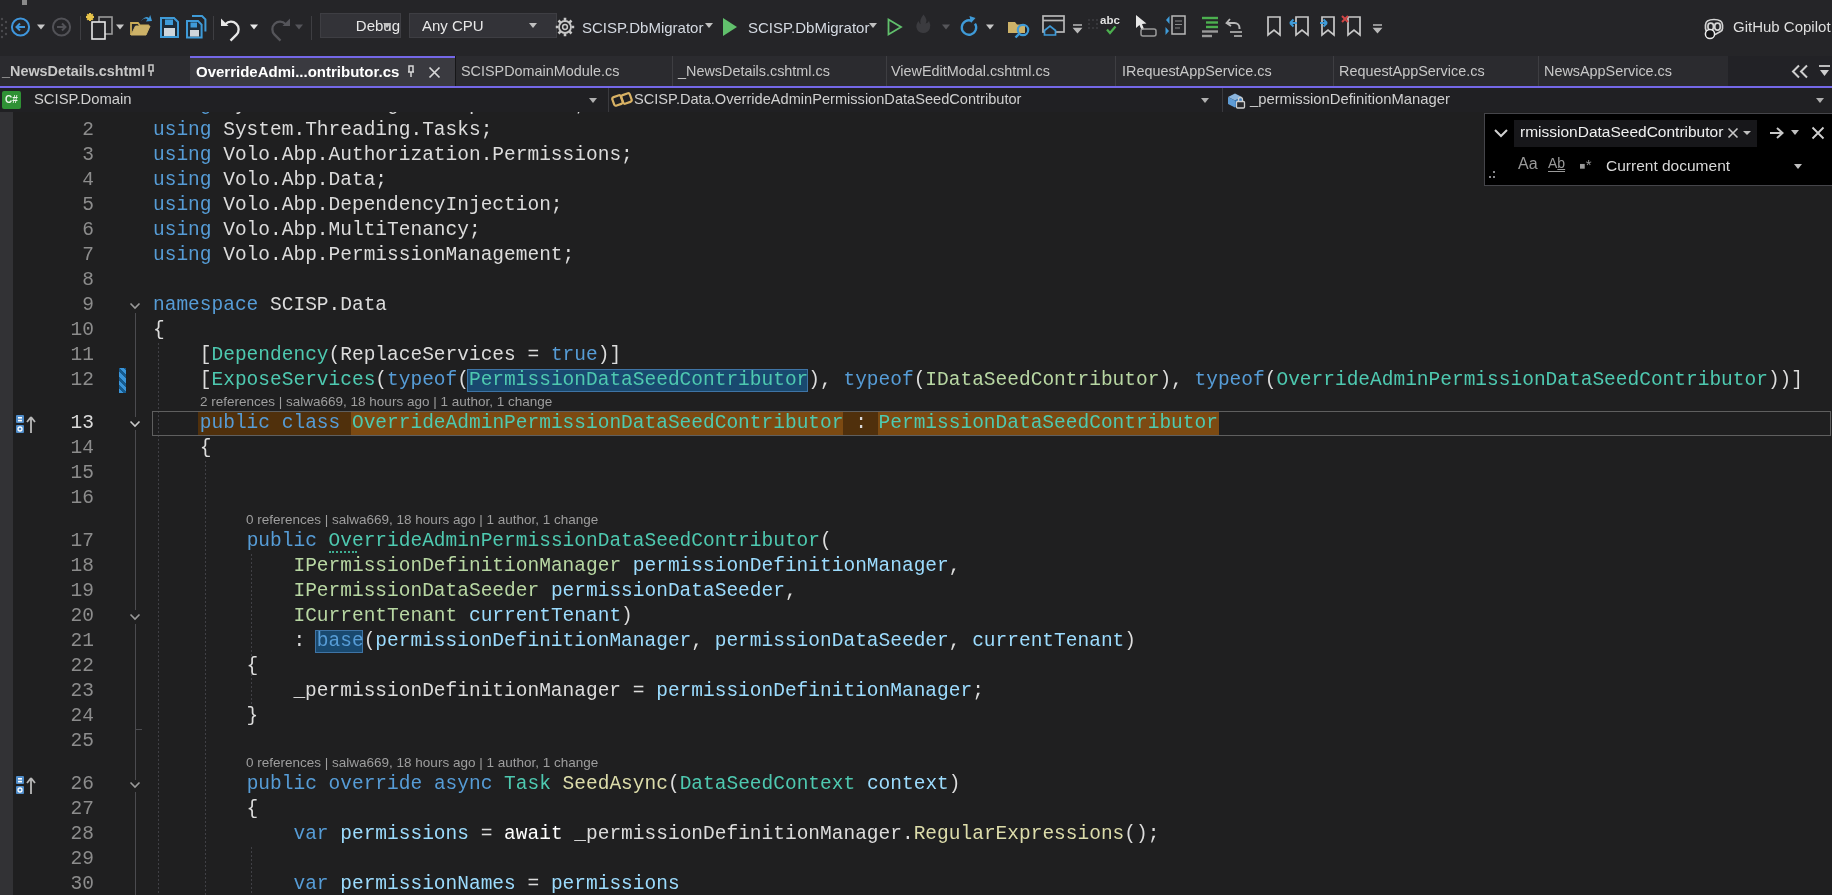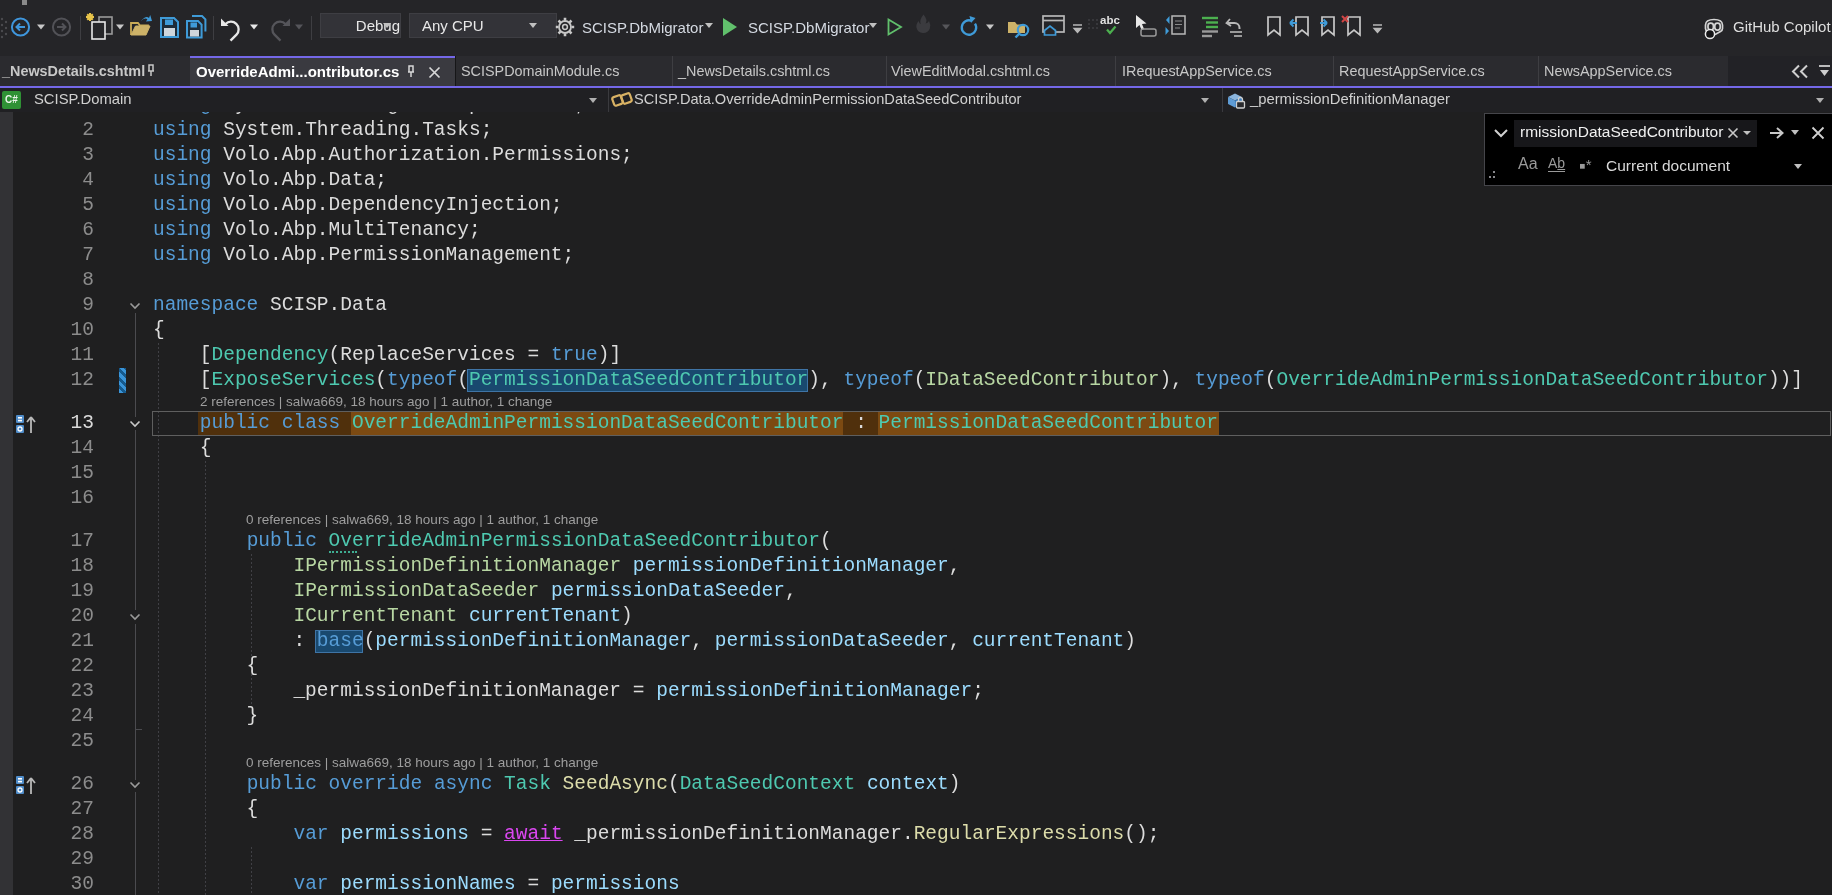"await" .ctl { color: #d946ef -> #ffffff; text-decoration: underline -> none }
